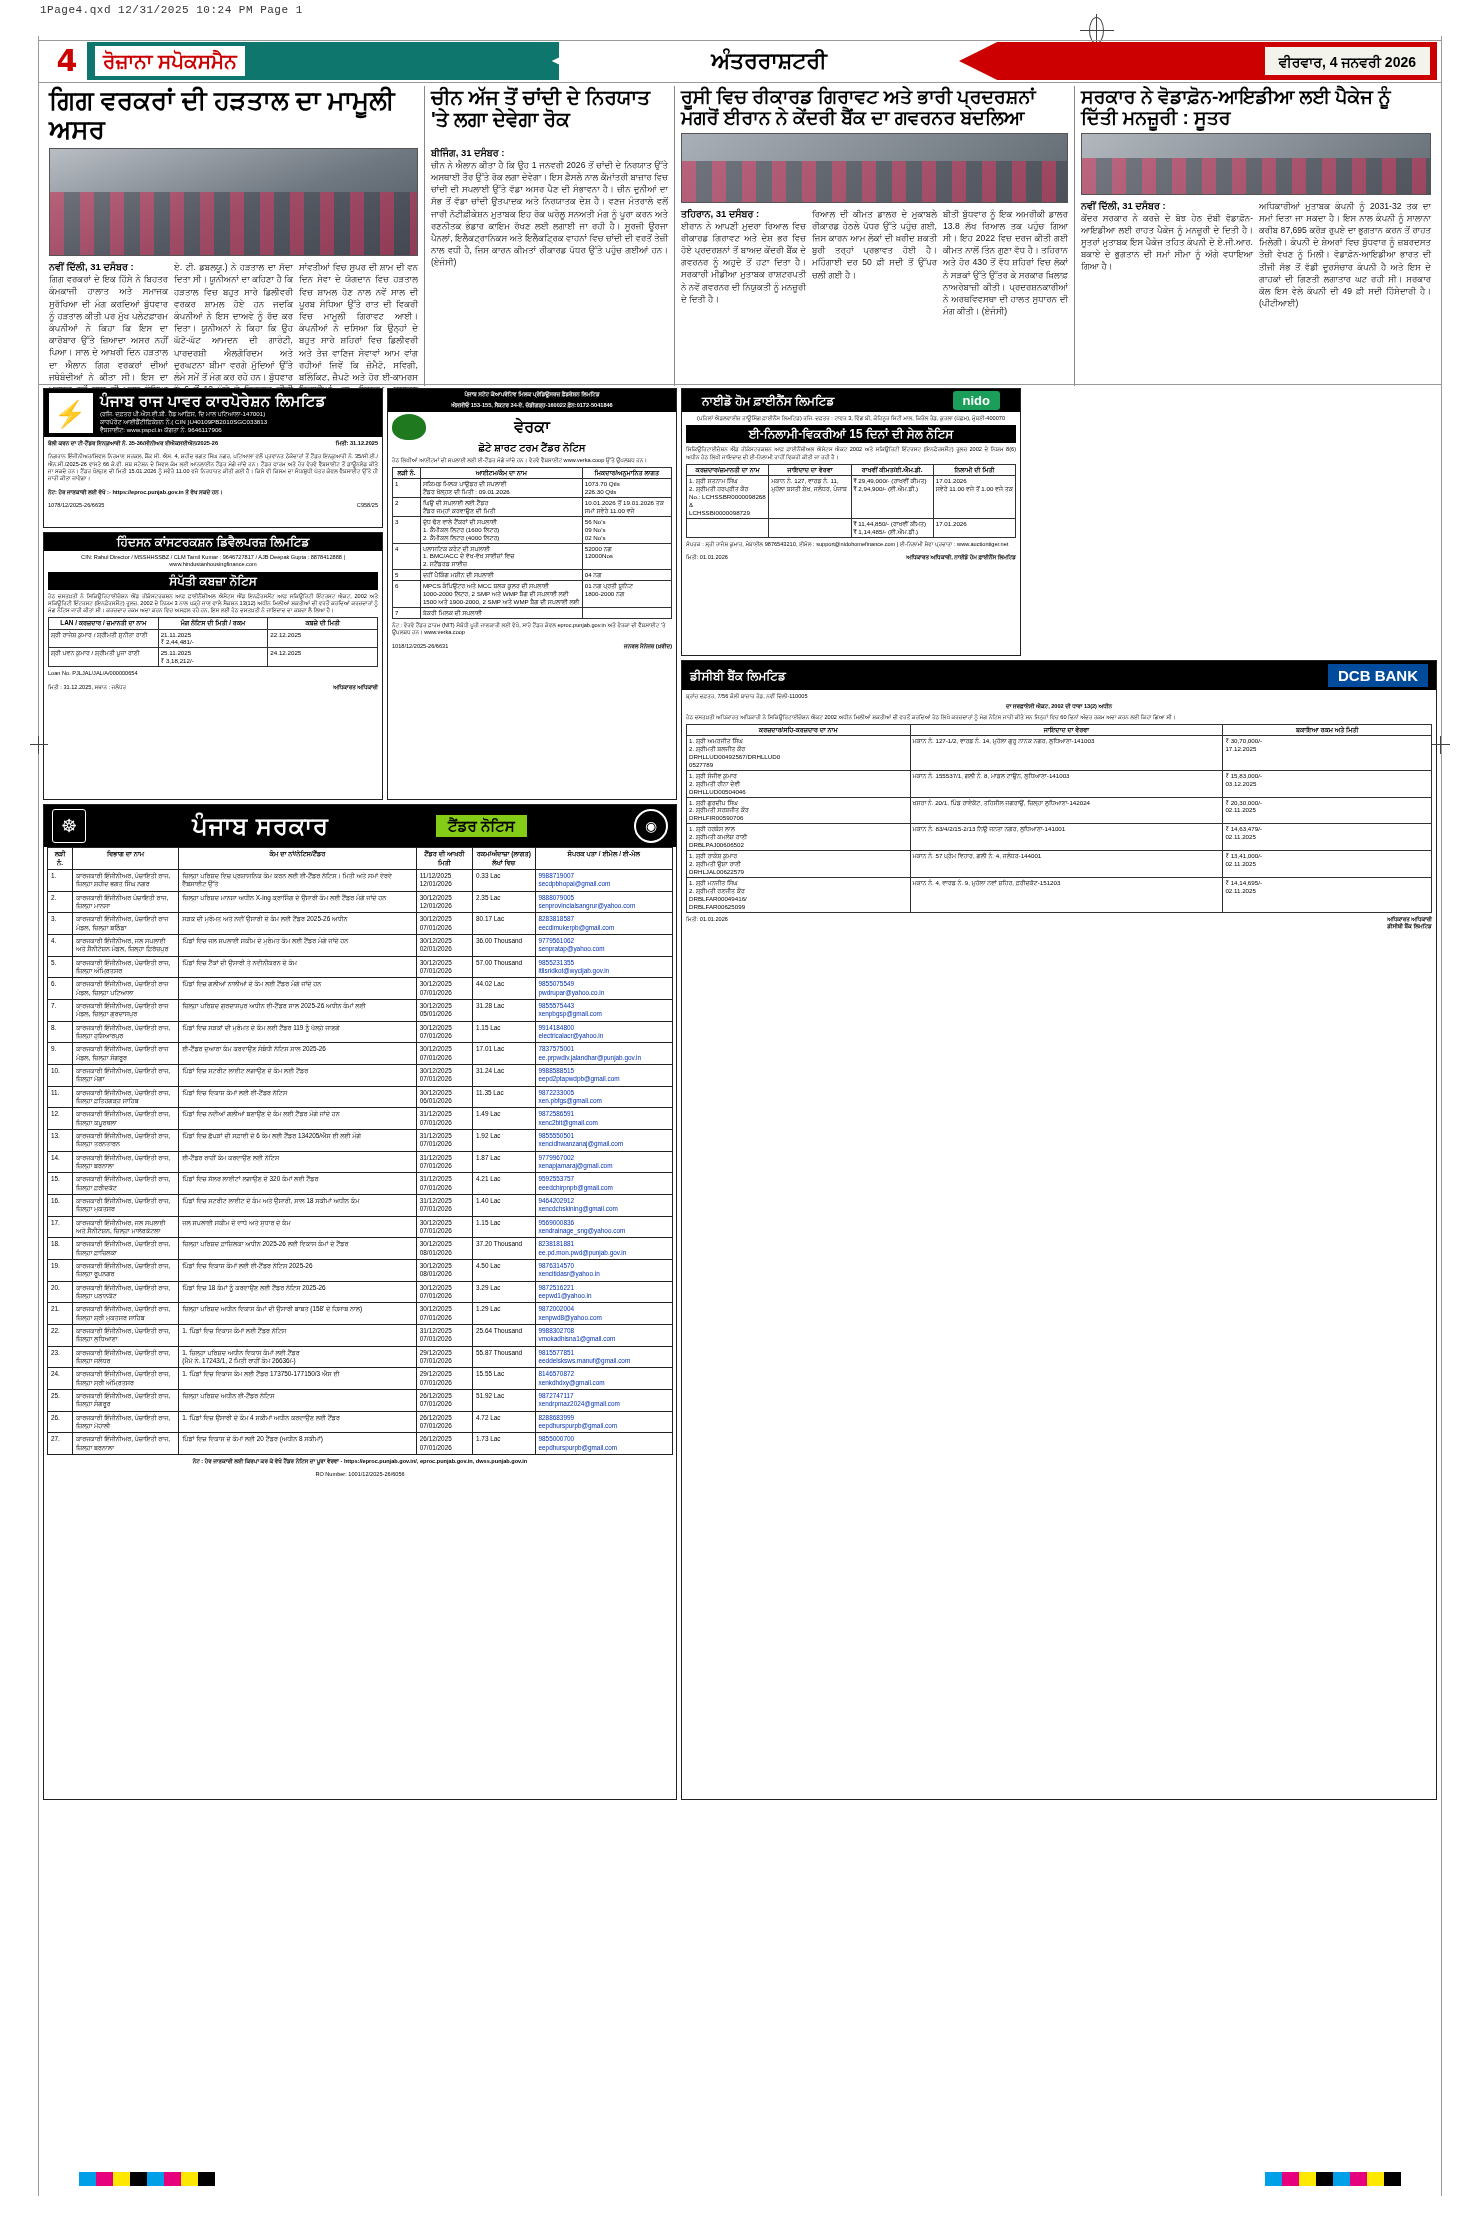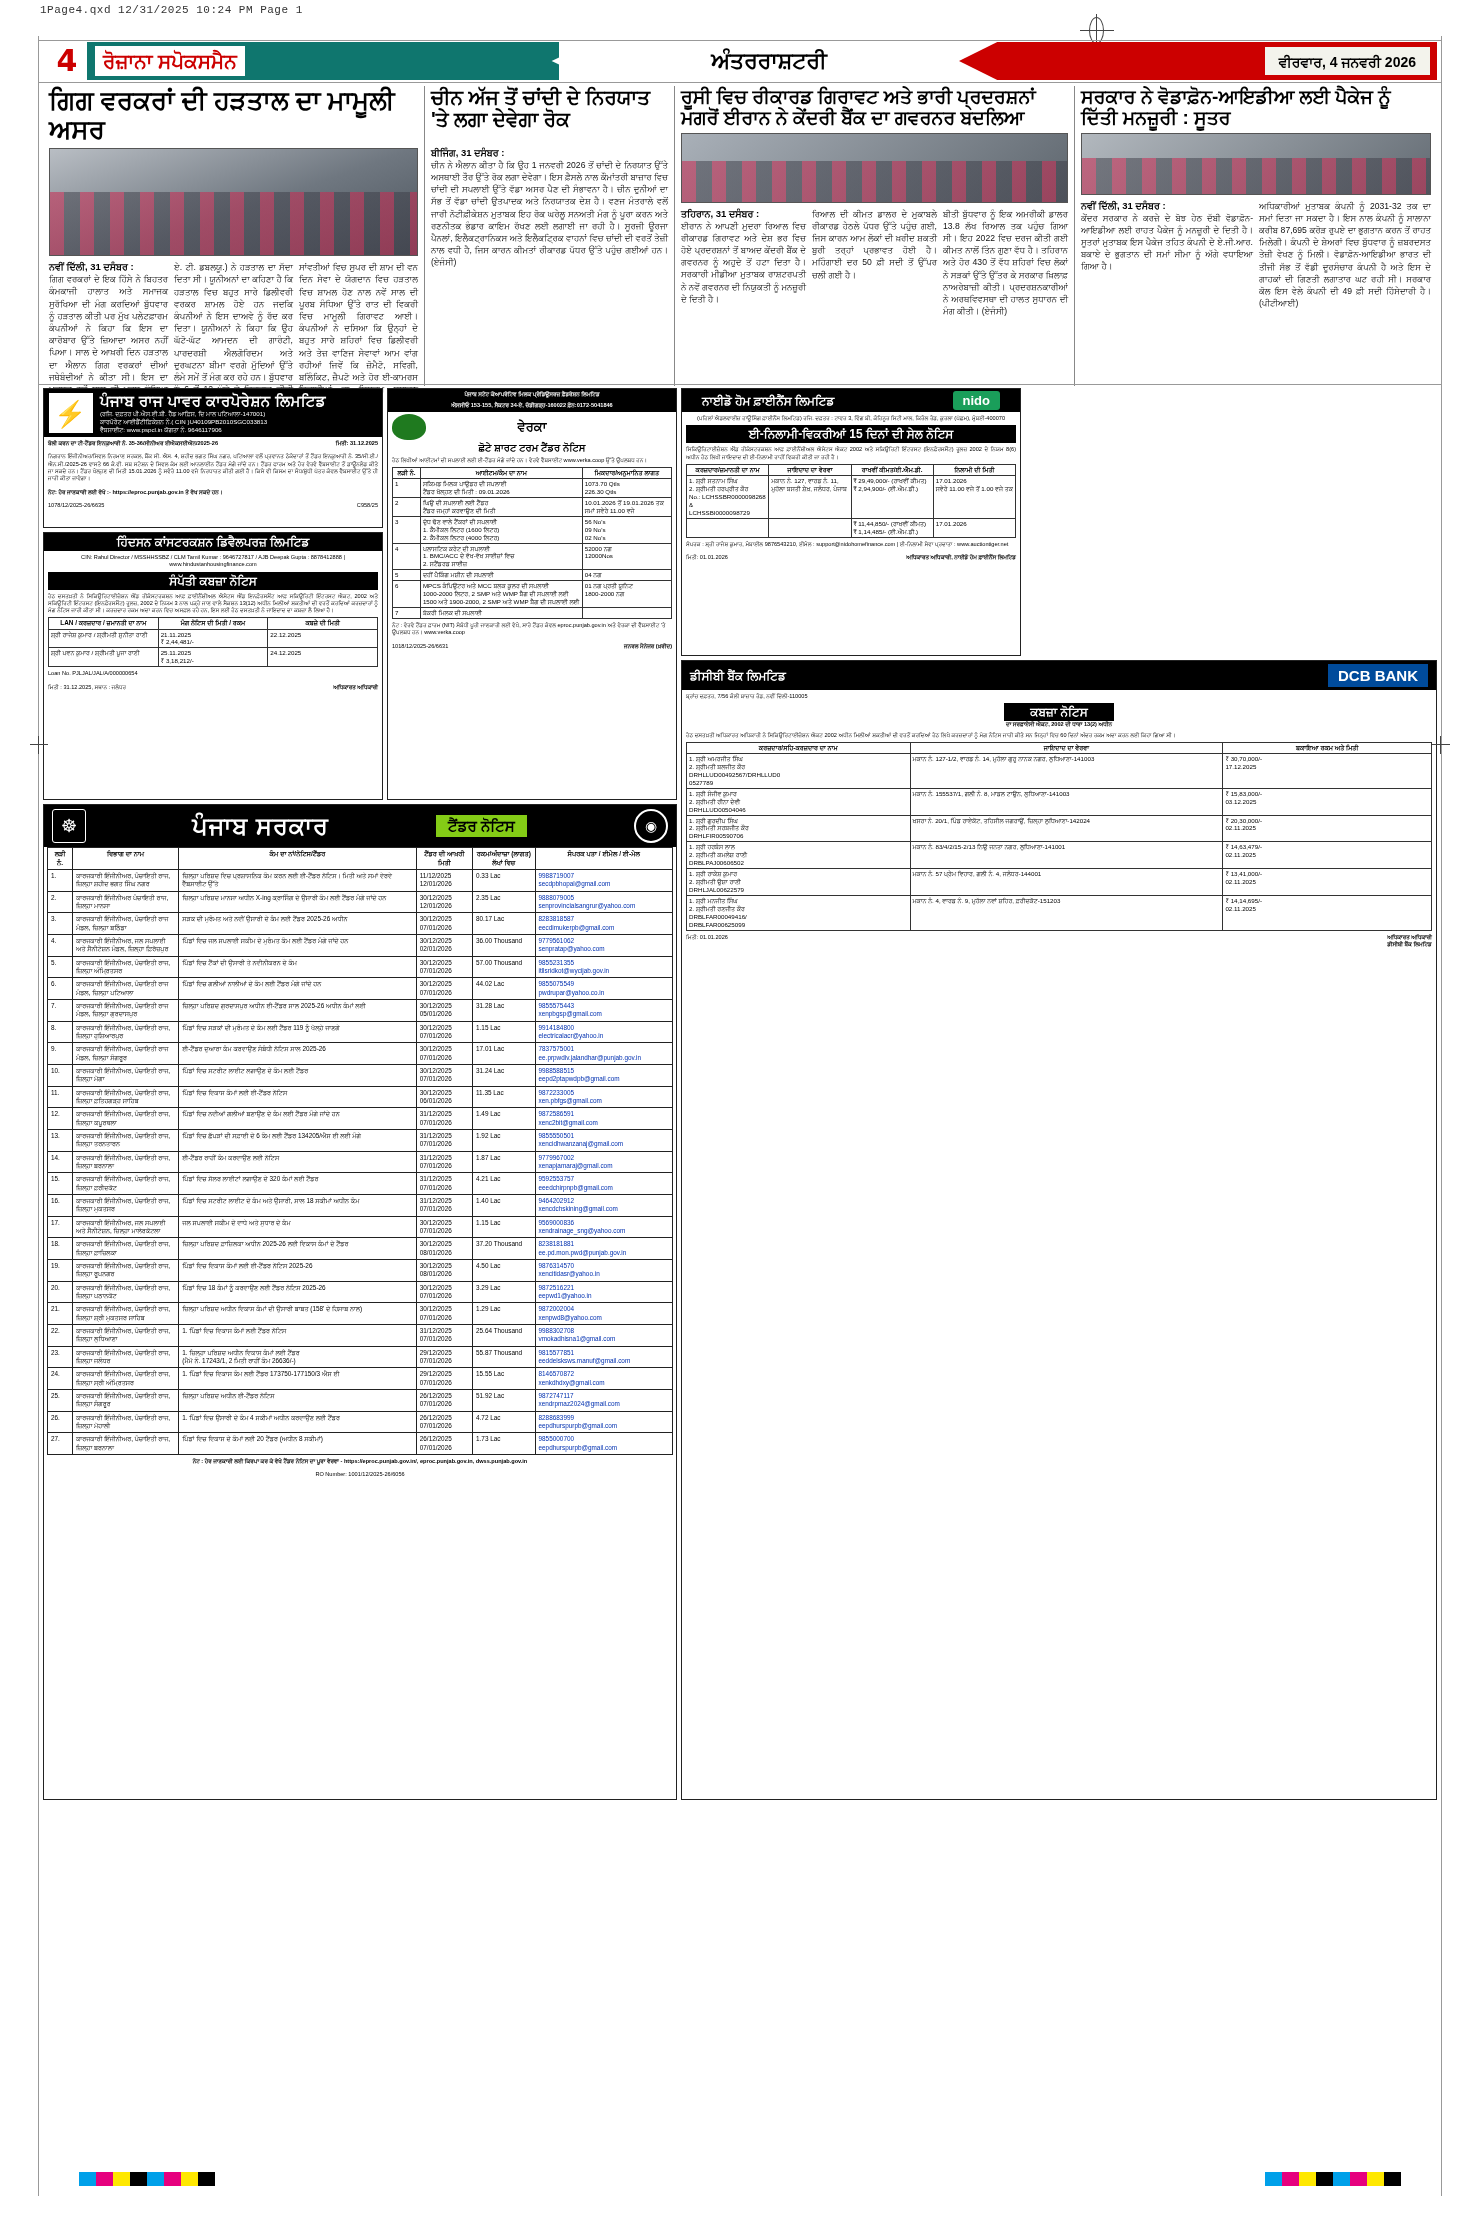"ਵੇਰਕਾ" .verka-mark { font-size: 13px -> 16px }
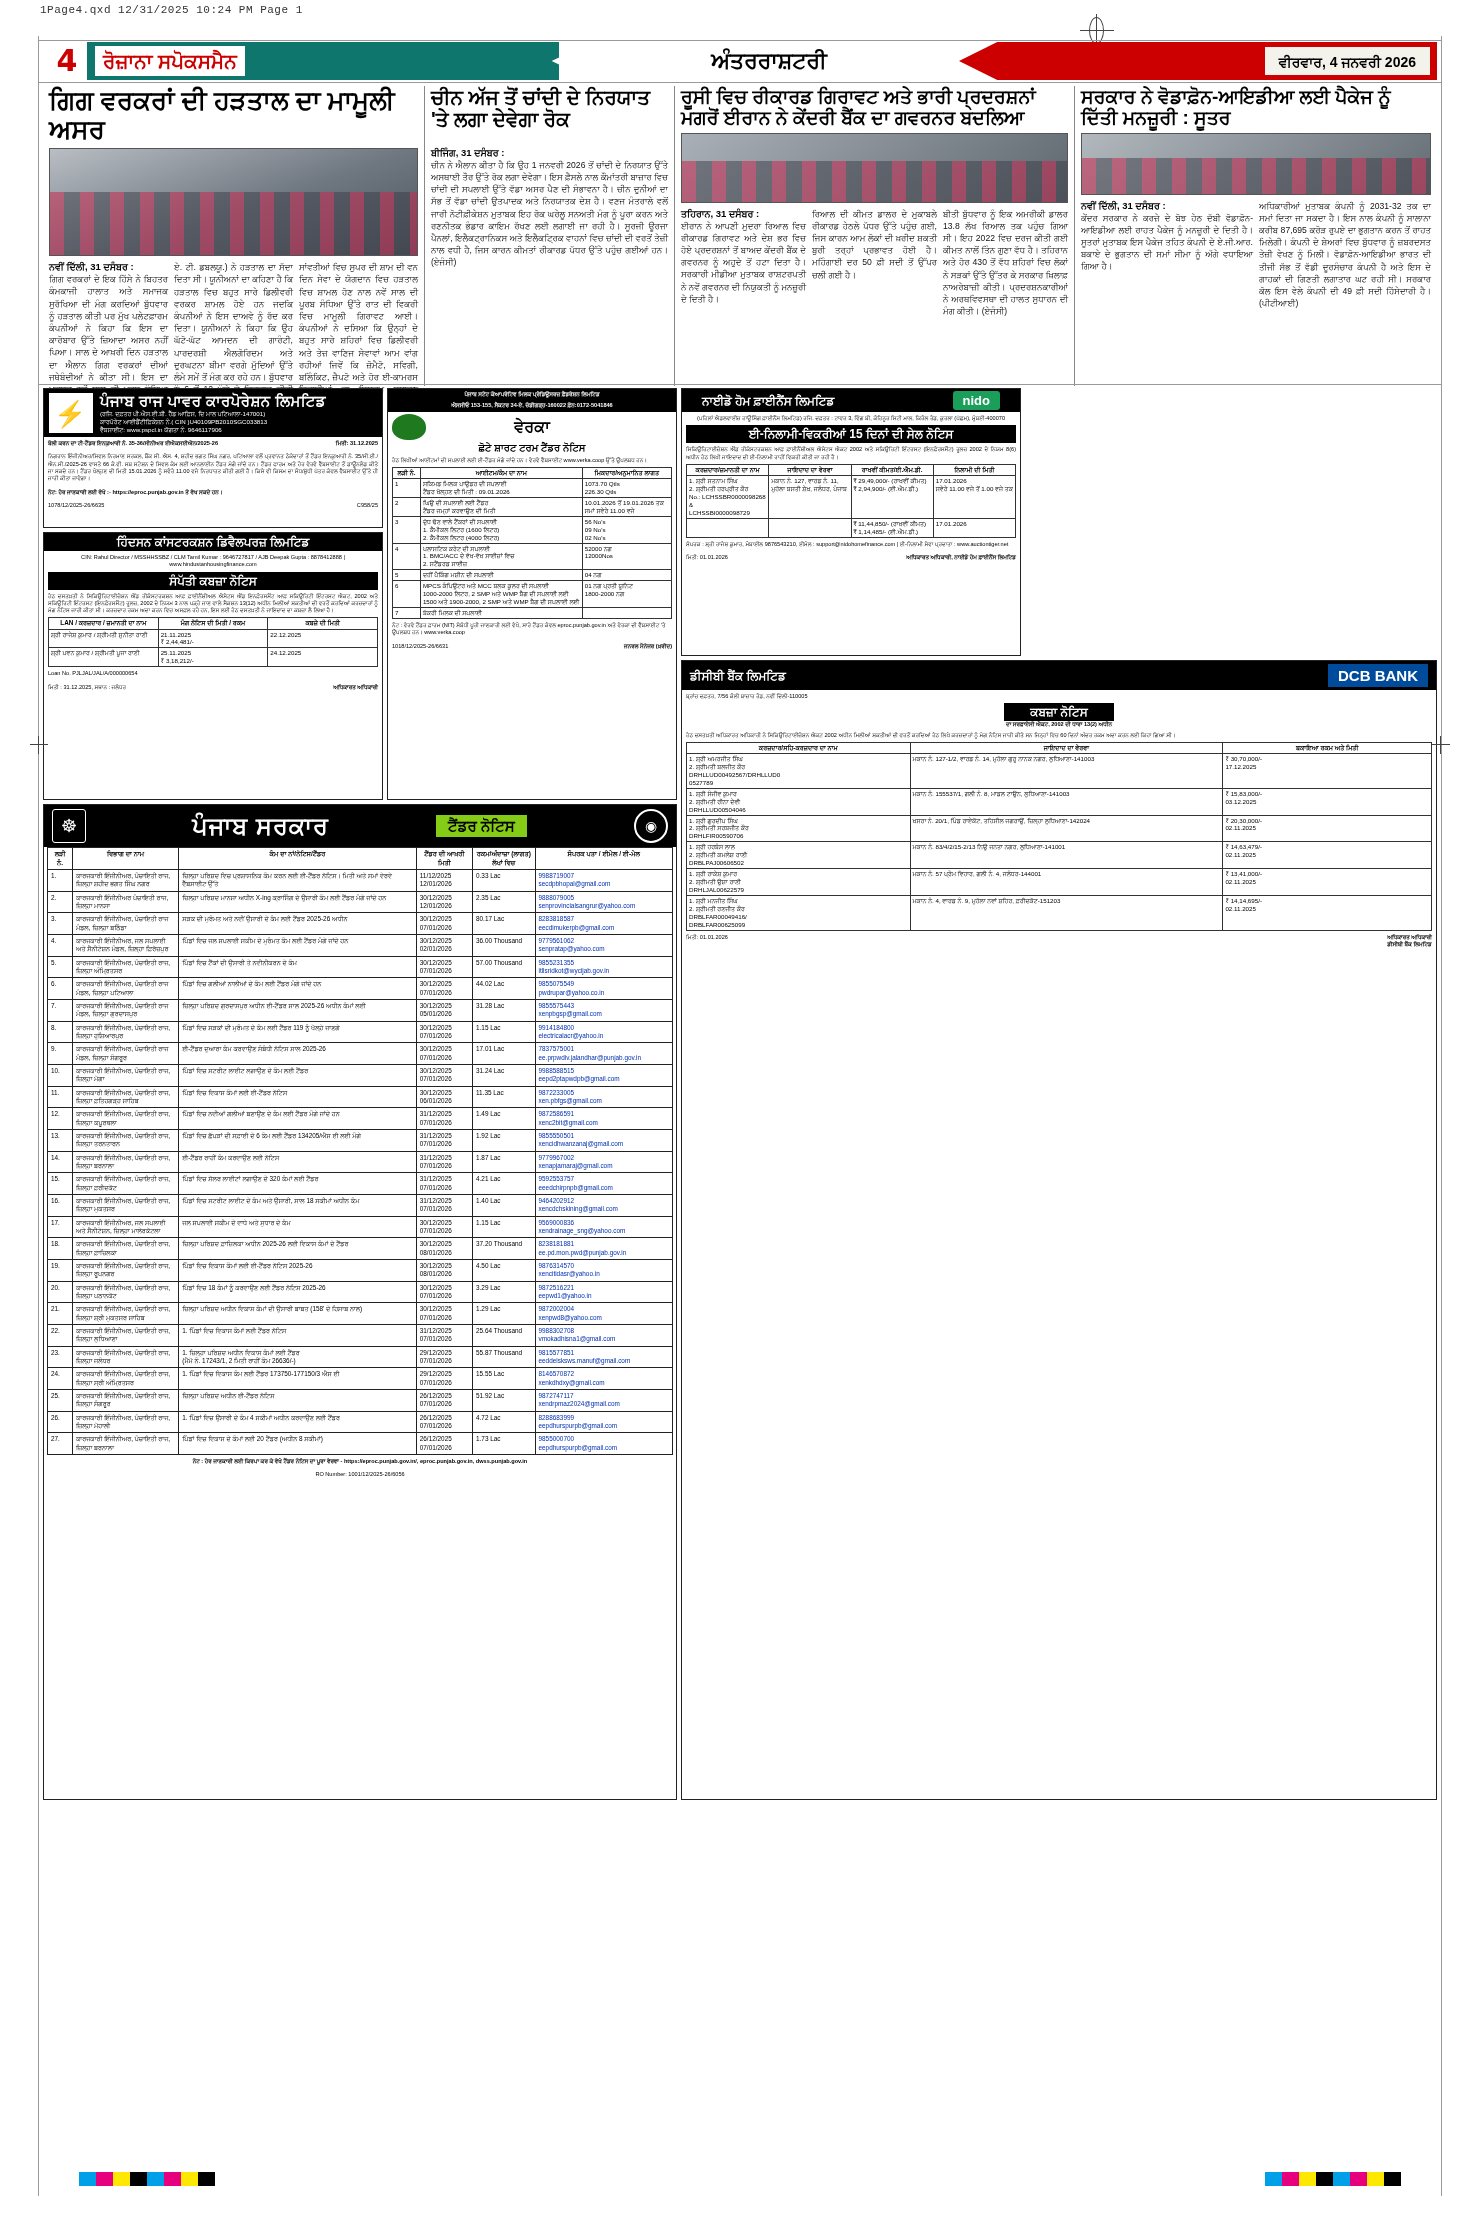"ਕਬਜ਼ਾ ਨੋਟਿਸ" div { html: <div> <span>ਕਬਜ਼ਾ ਨੋਟਿਸ</span> </div> -> none }
